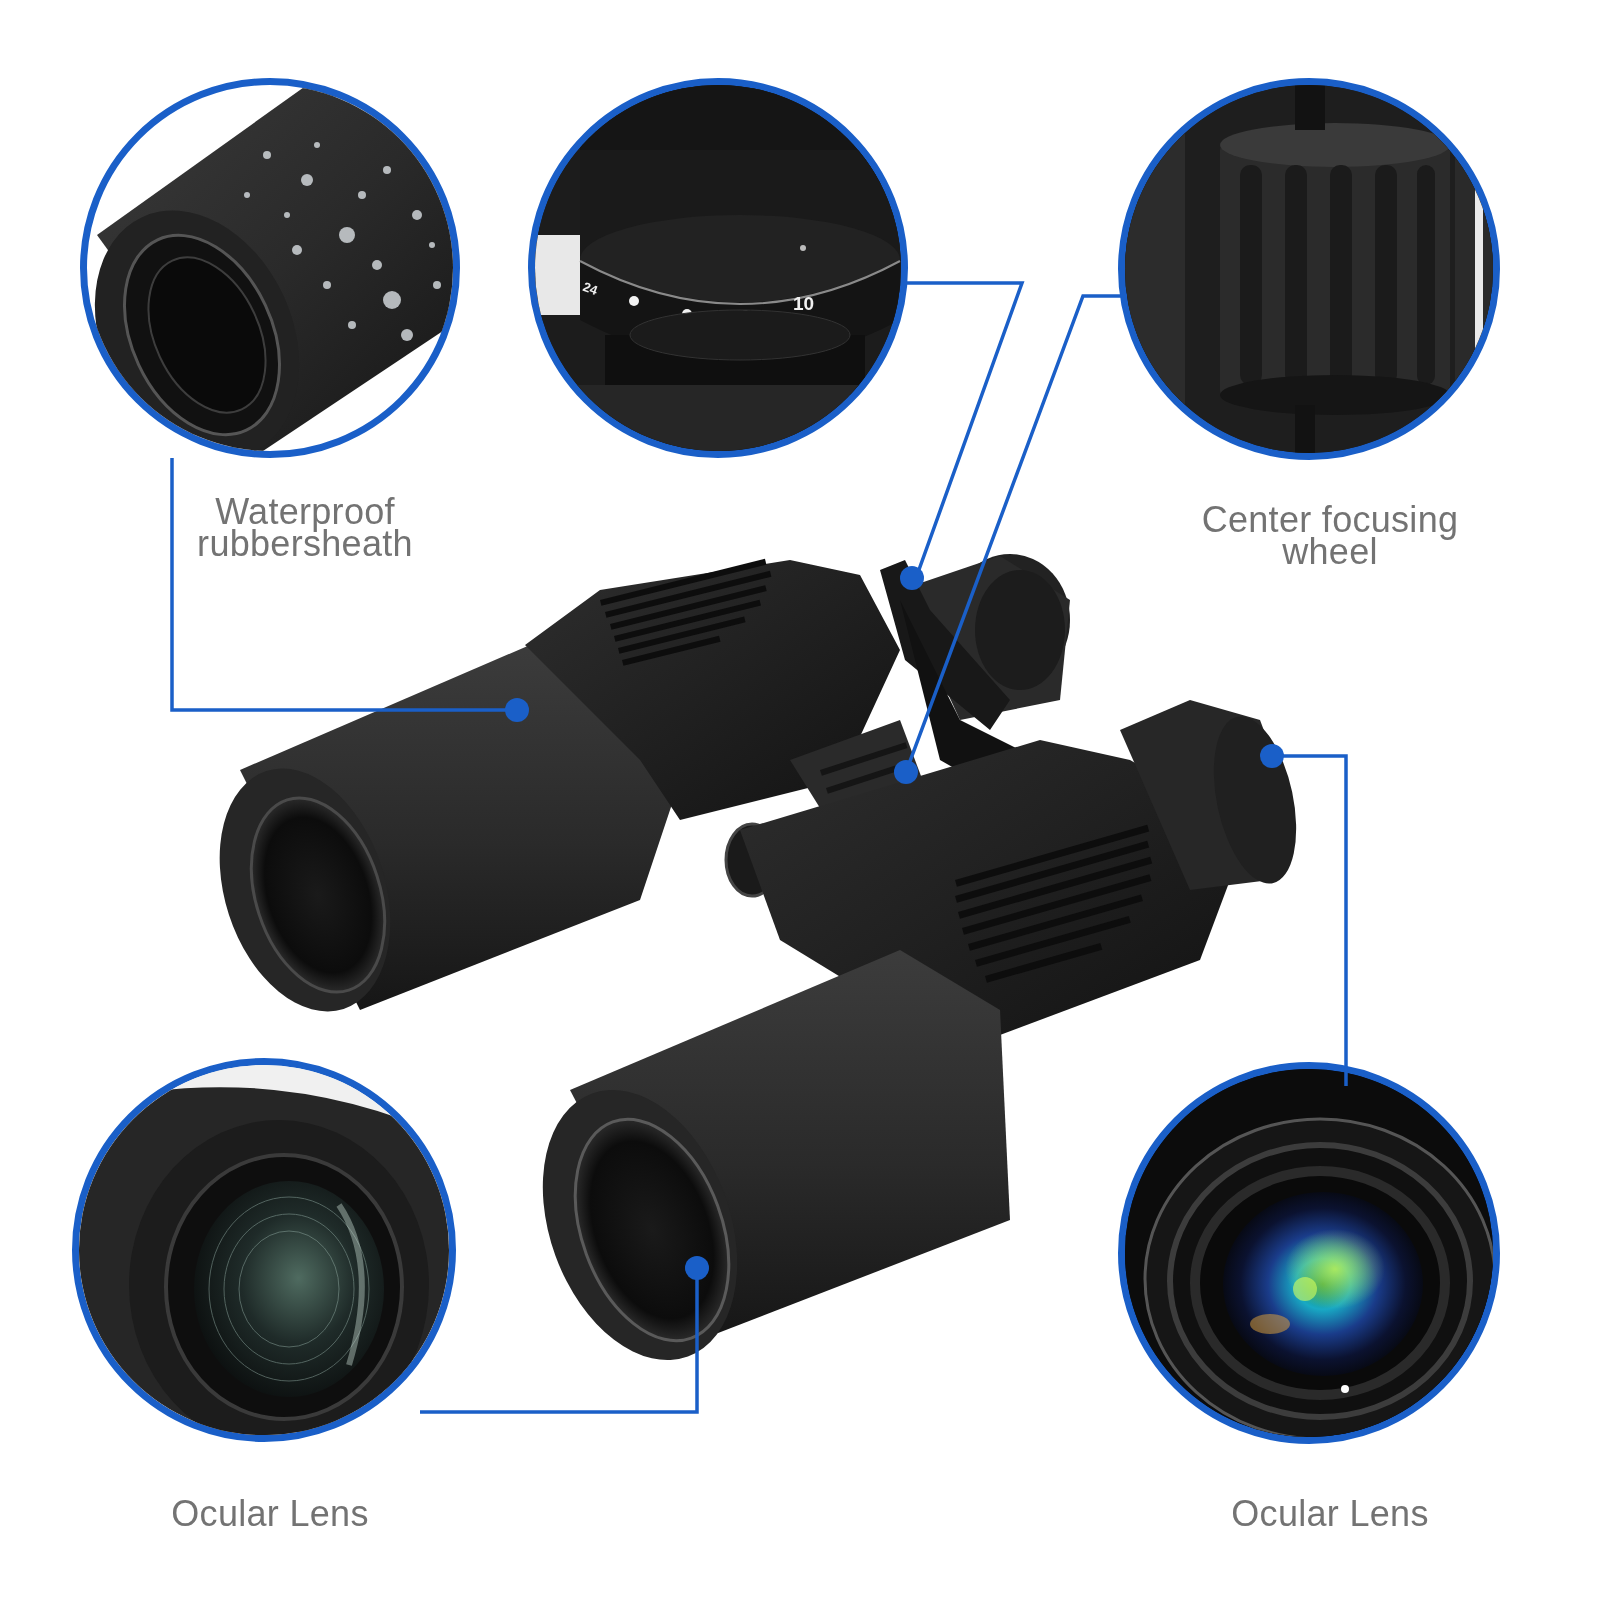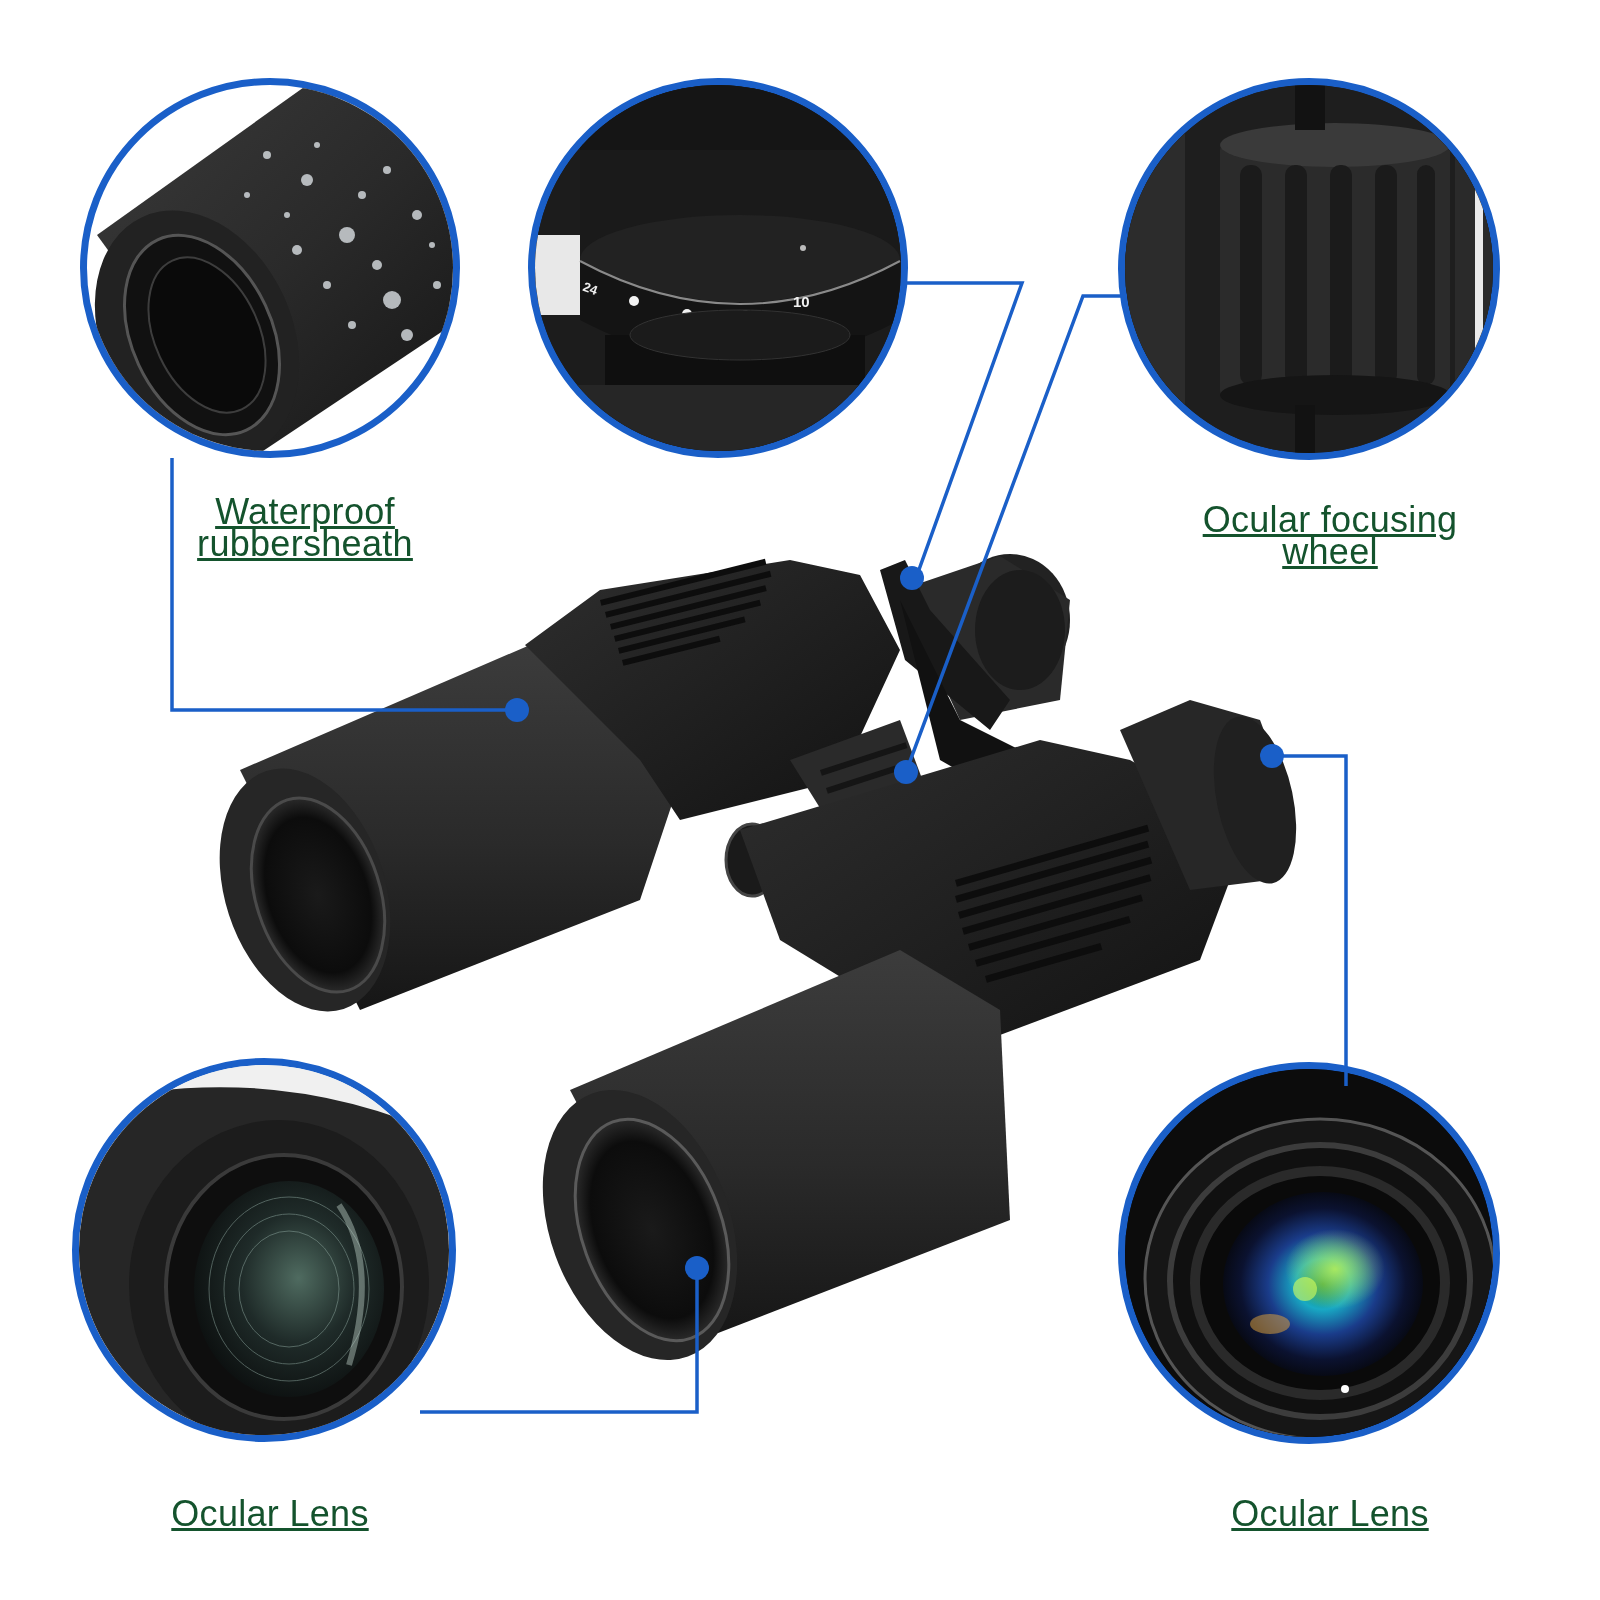"10" .zoom-num { font-size: 15px -> 19px }
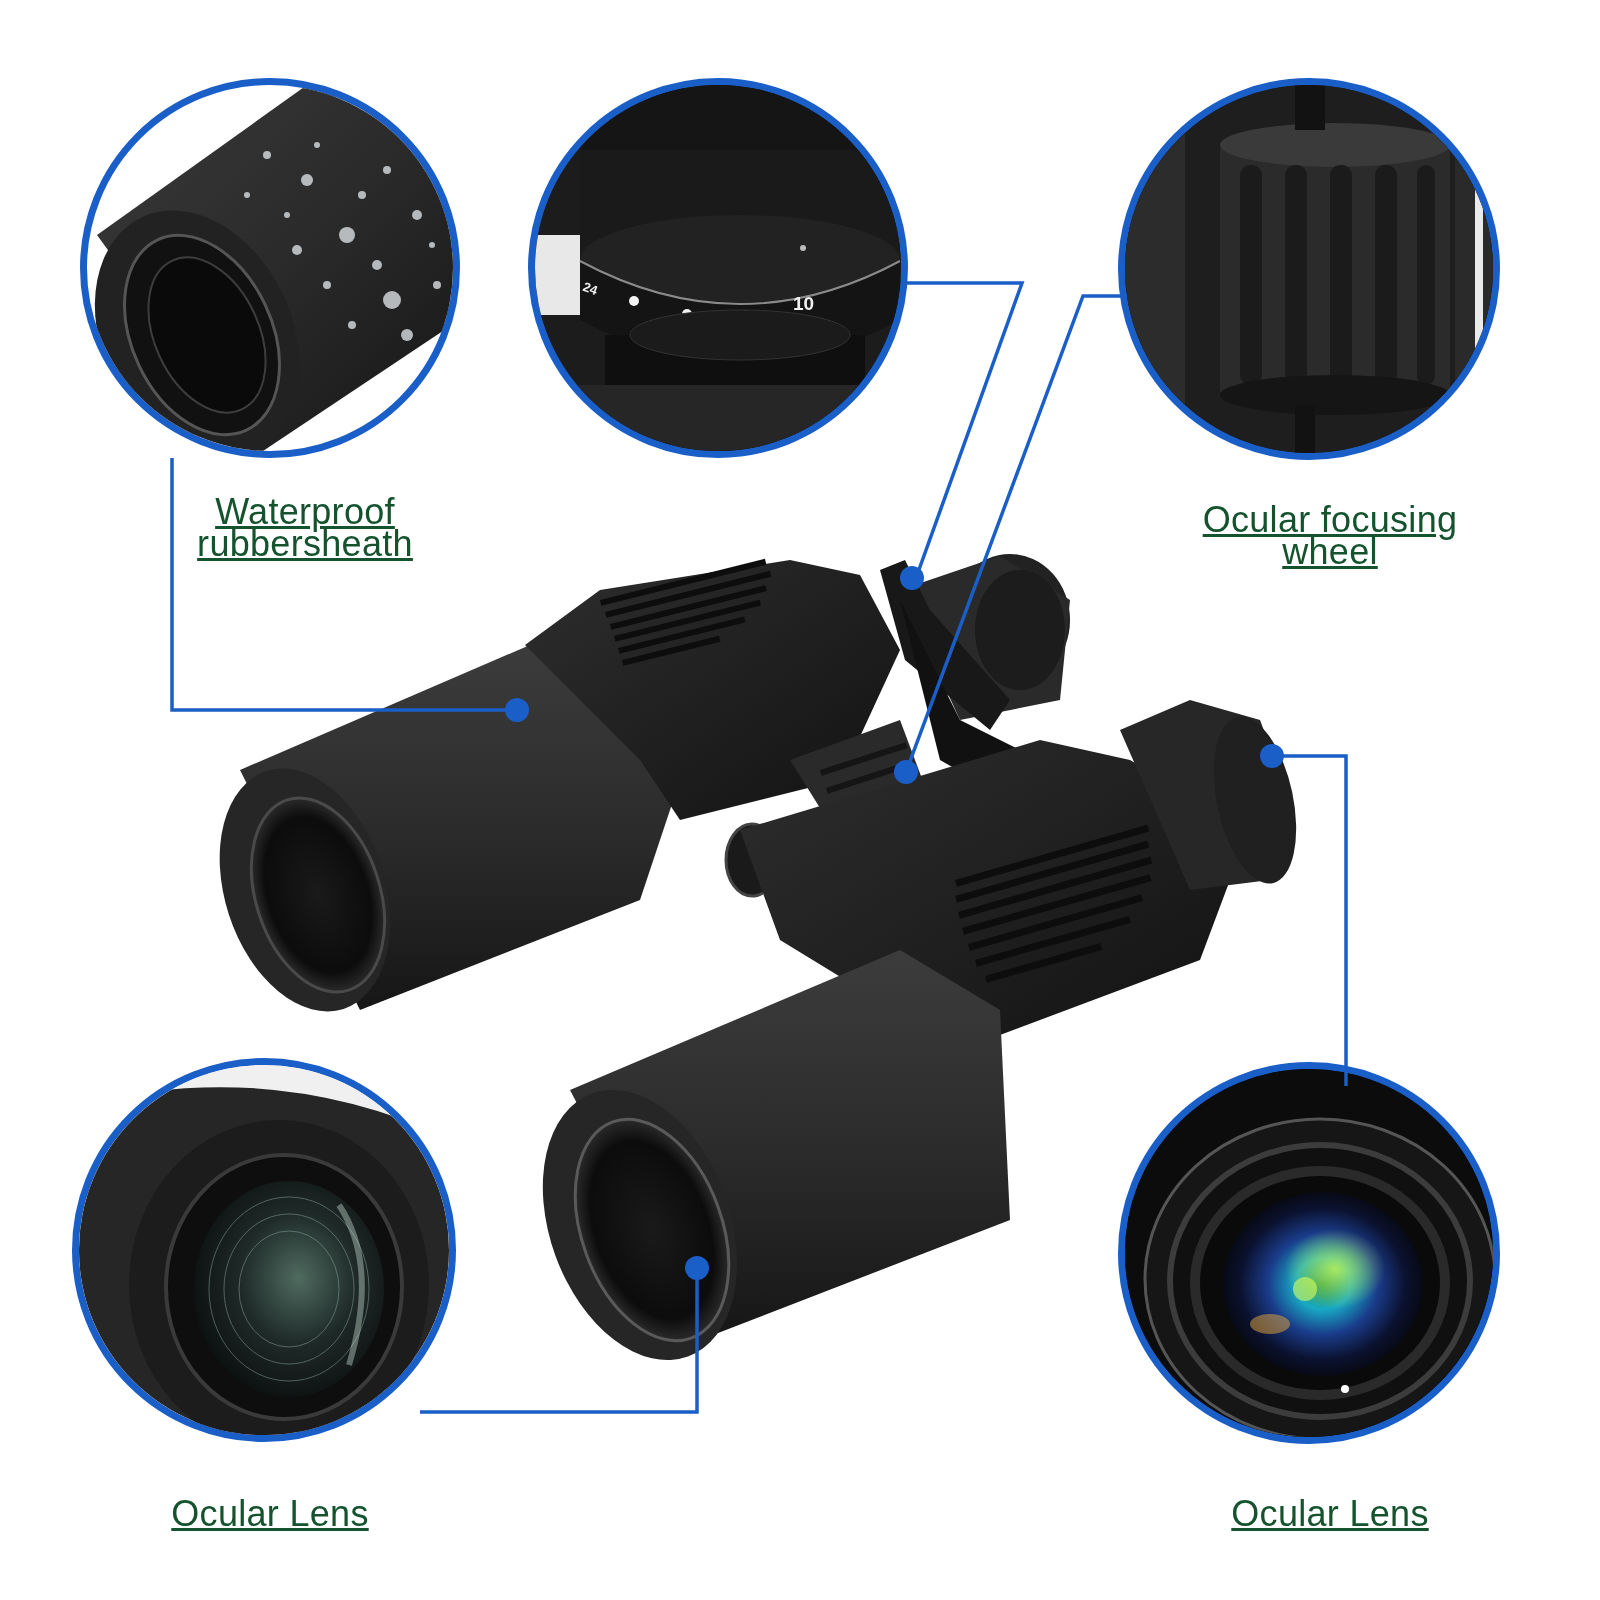"Waterproof" .label { color: #14532d -> #737373; text-decoration: underline -> none }
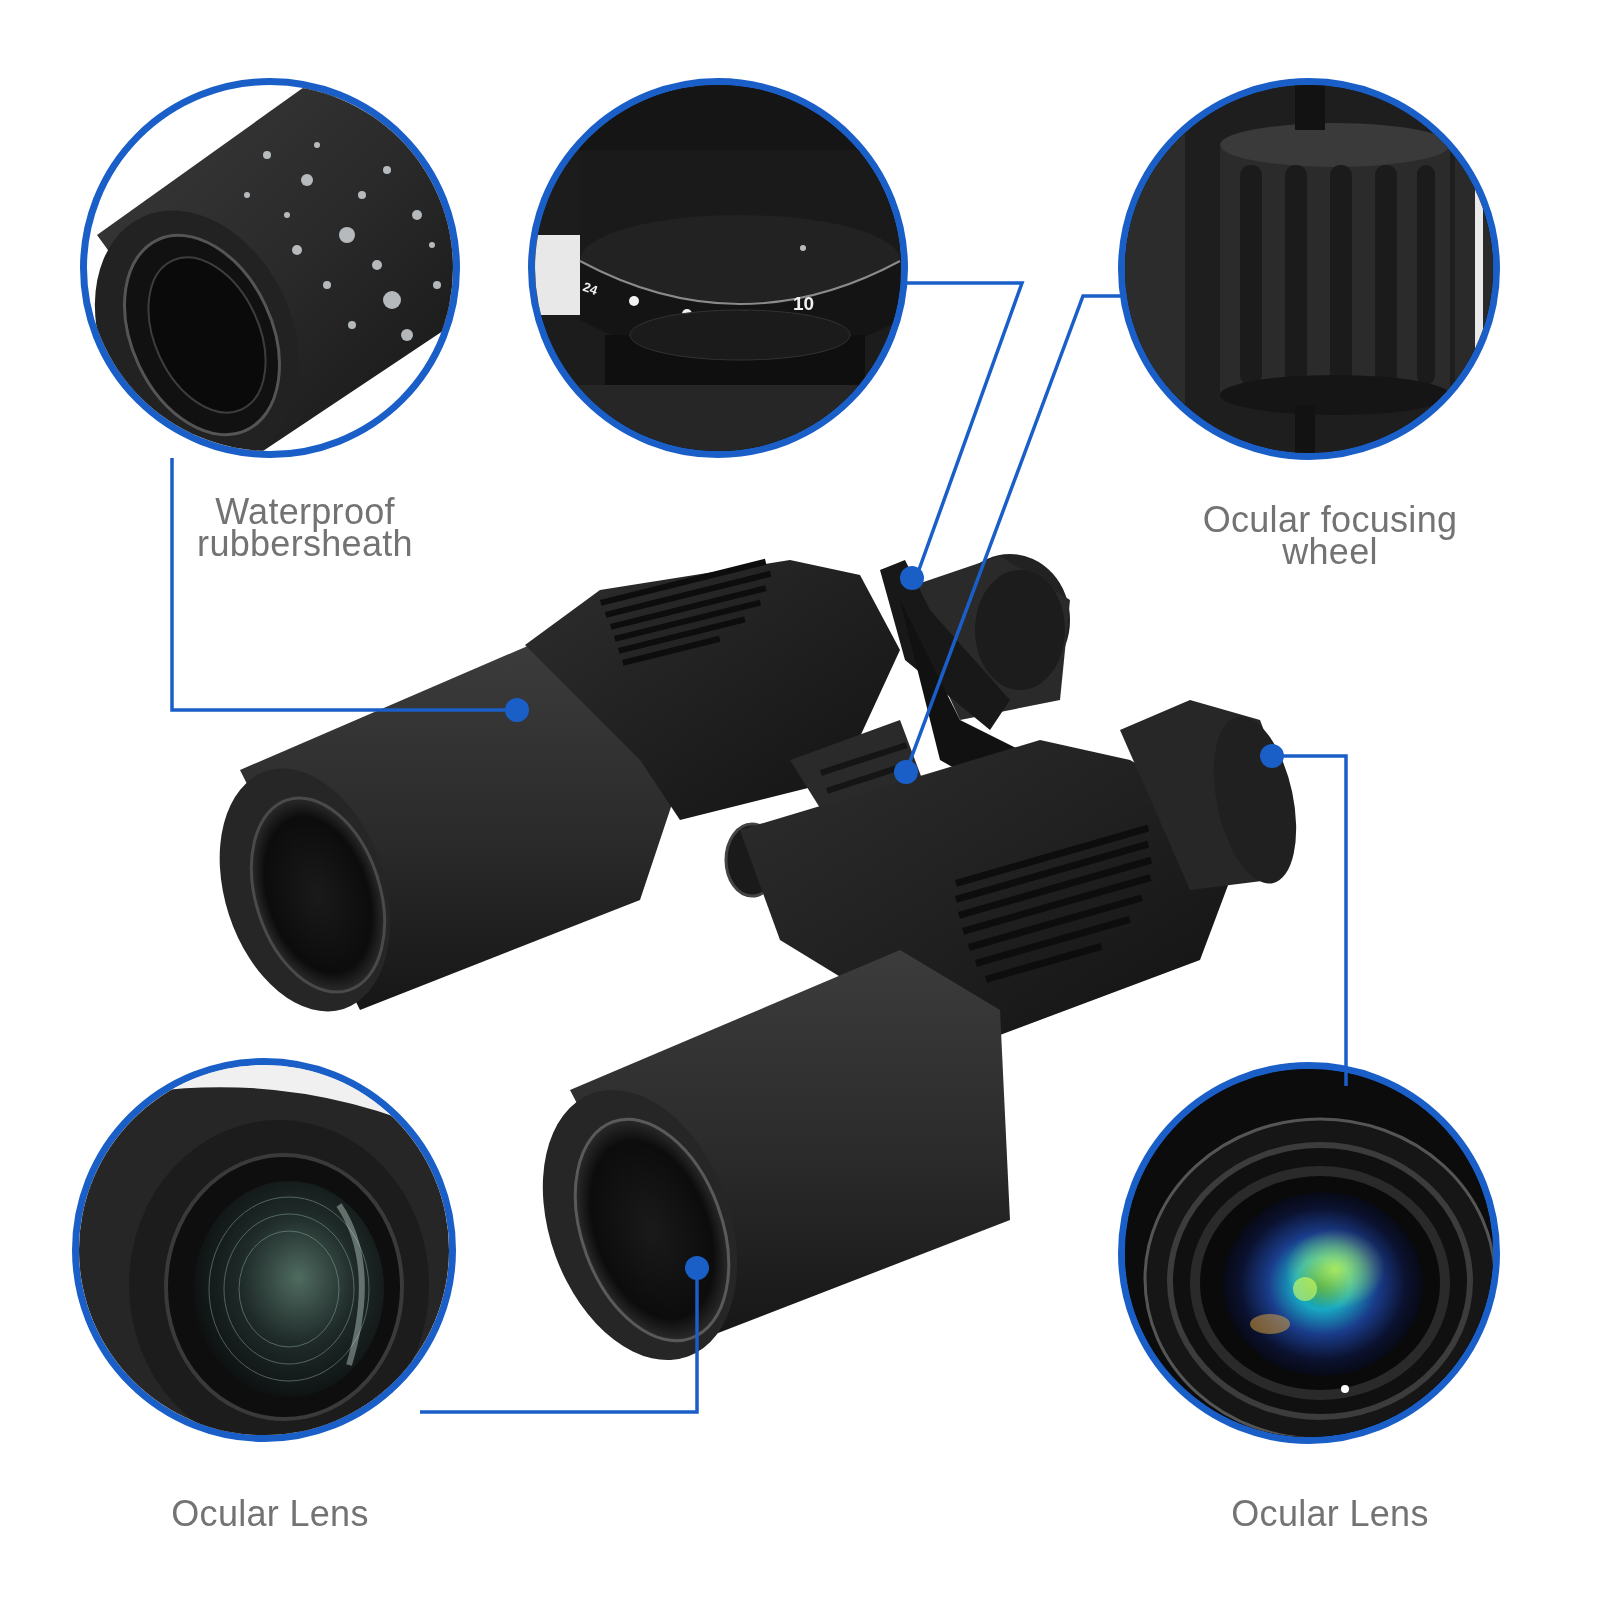"Ocular focusing" span.line { text: Ocular -> Center }
